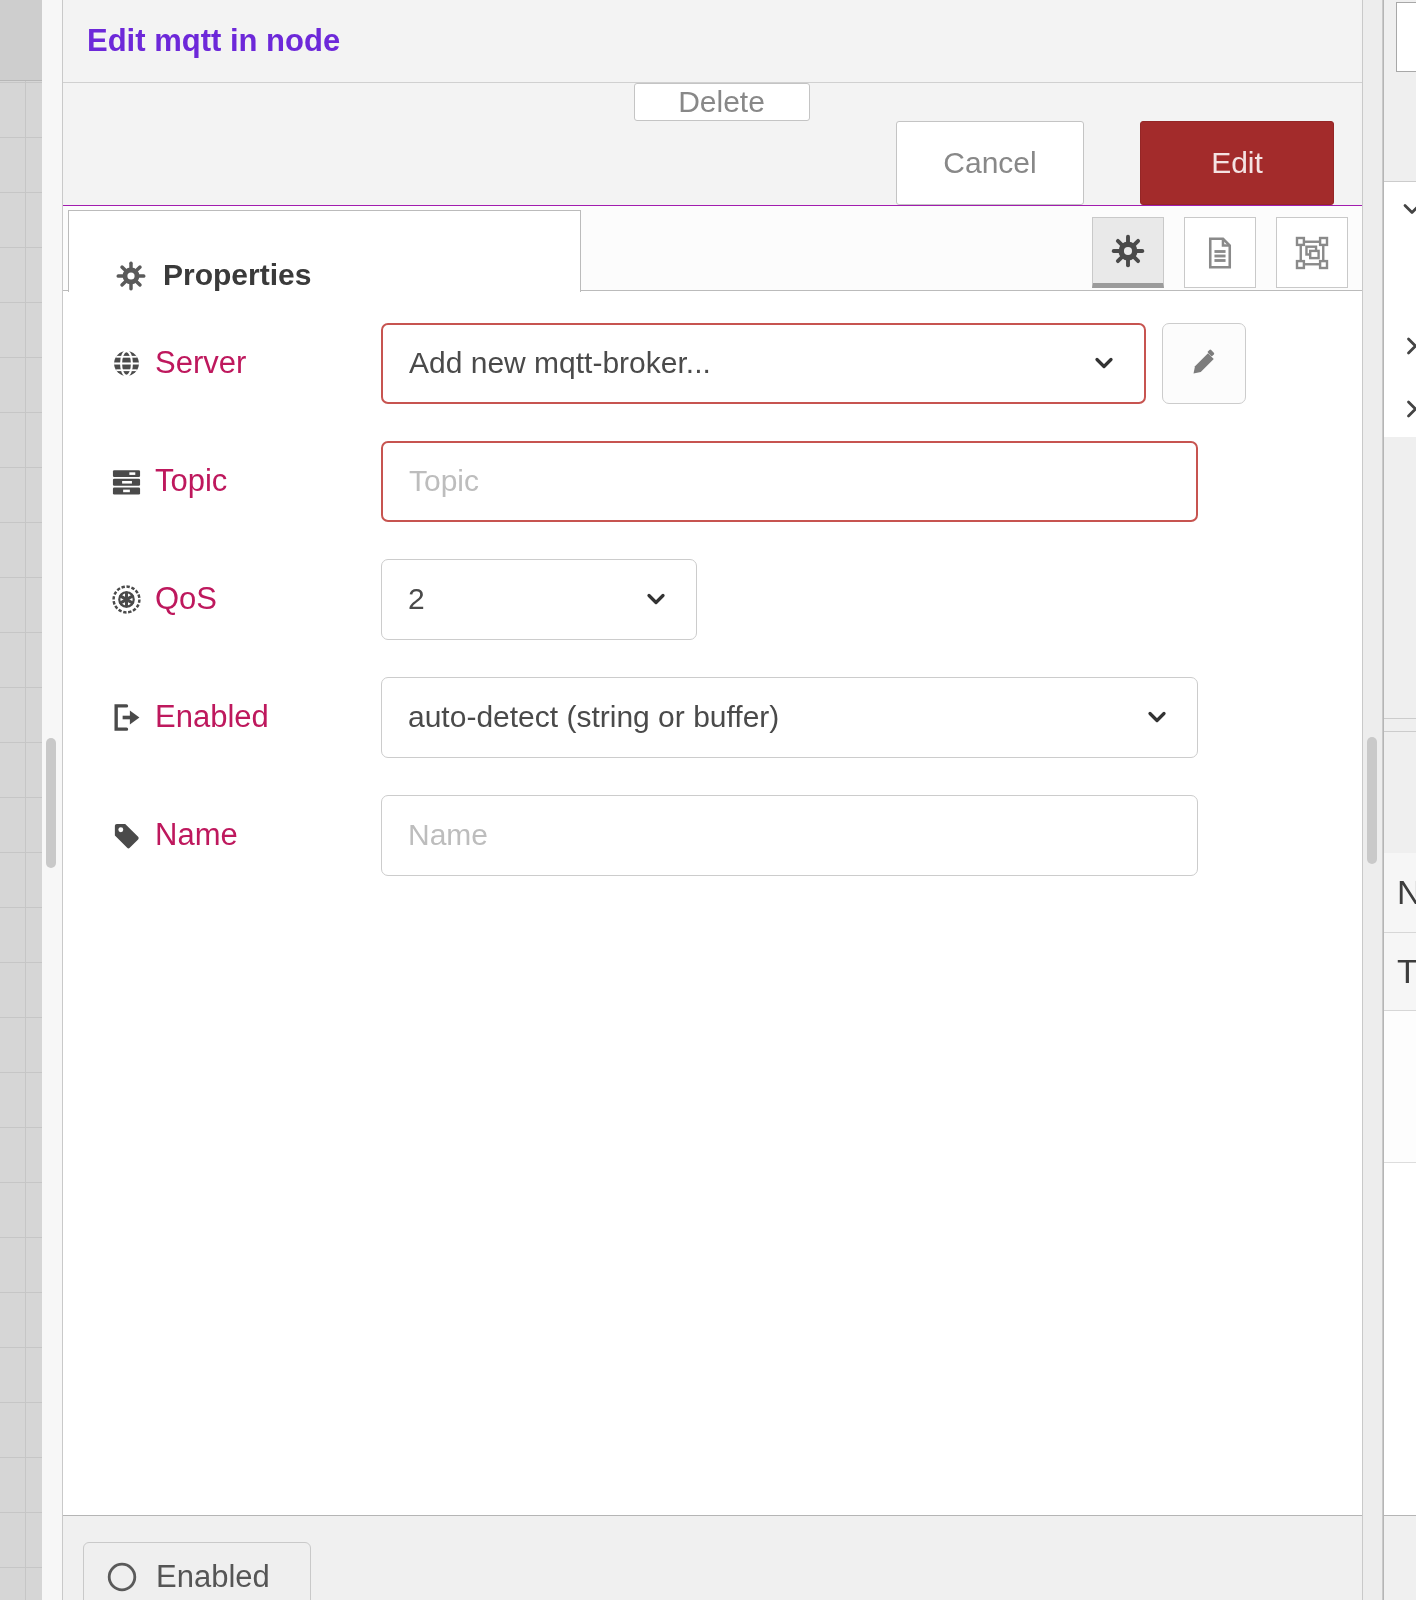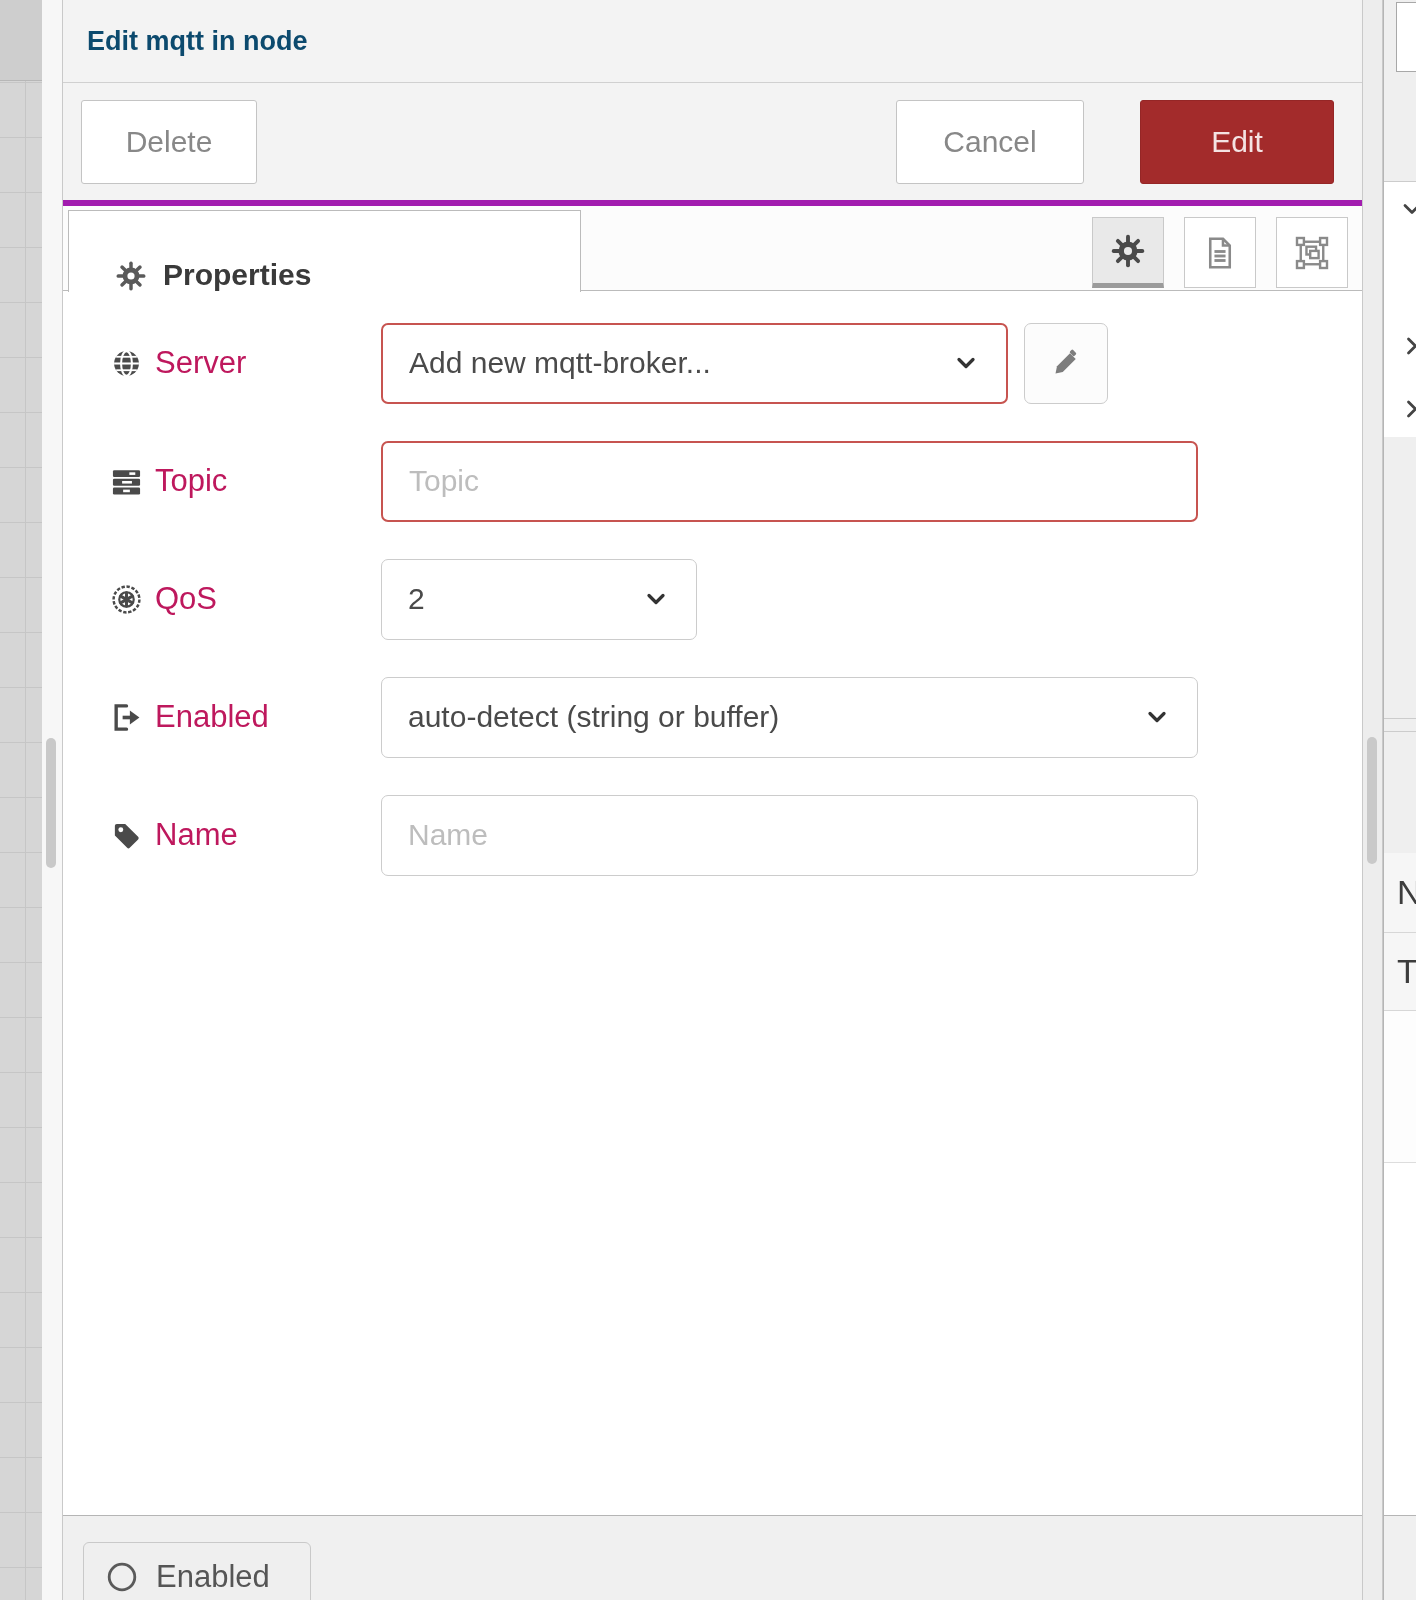"Edit mqtt in node" .dialog-title { color: #0c4a6e -> #6d28d9; font-size: 27px -> 31px }
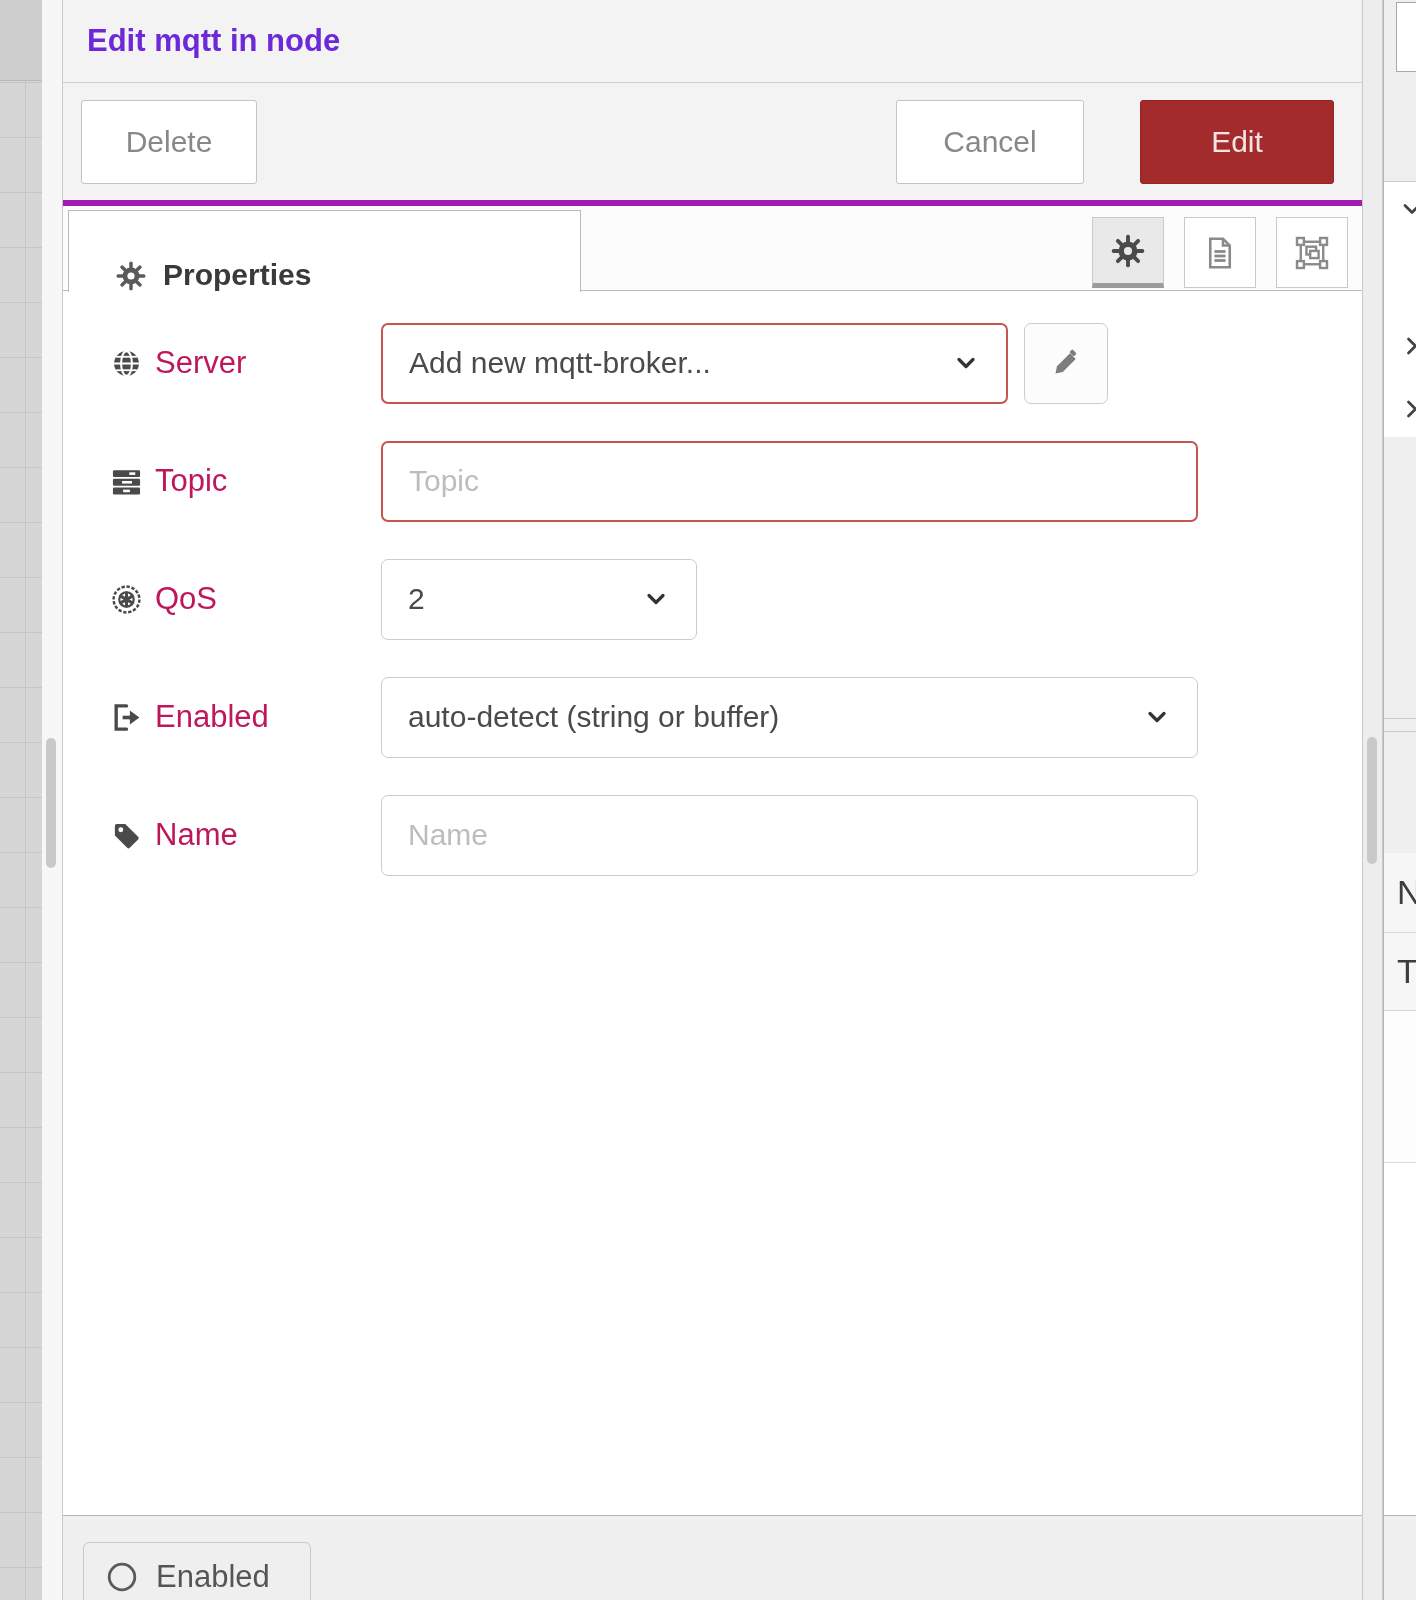"Delete" .button-row { border-bottom: 6px solid #a21caf -> 1px solid #a21caf; flex-direction: none -> column }
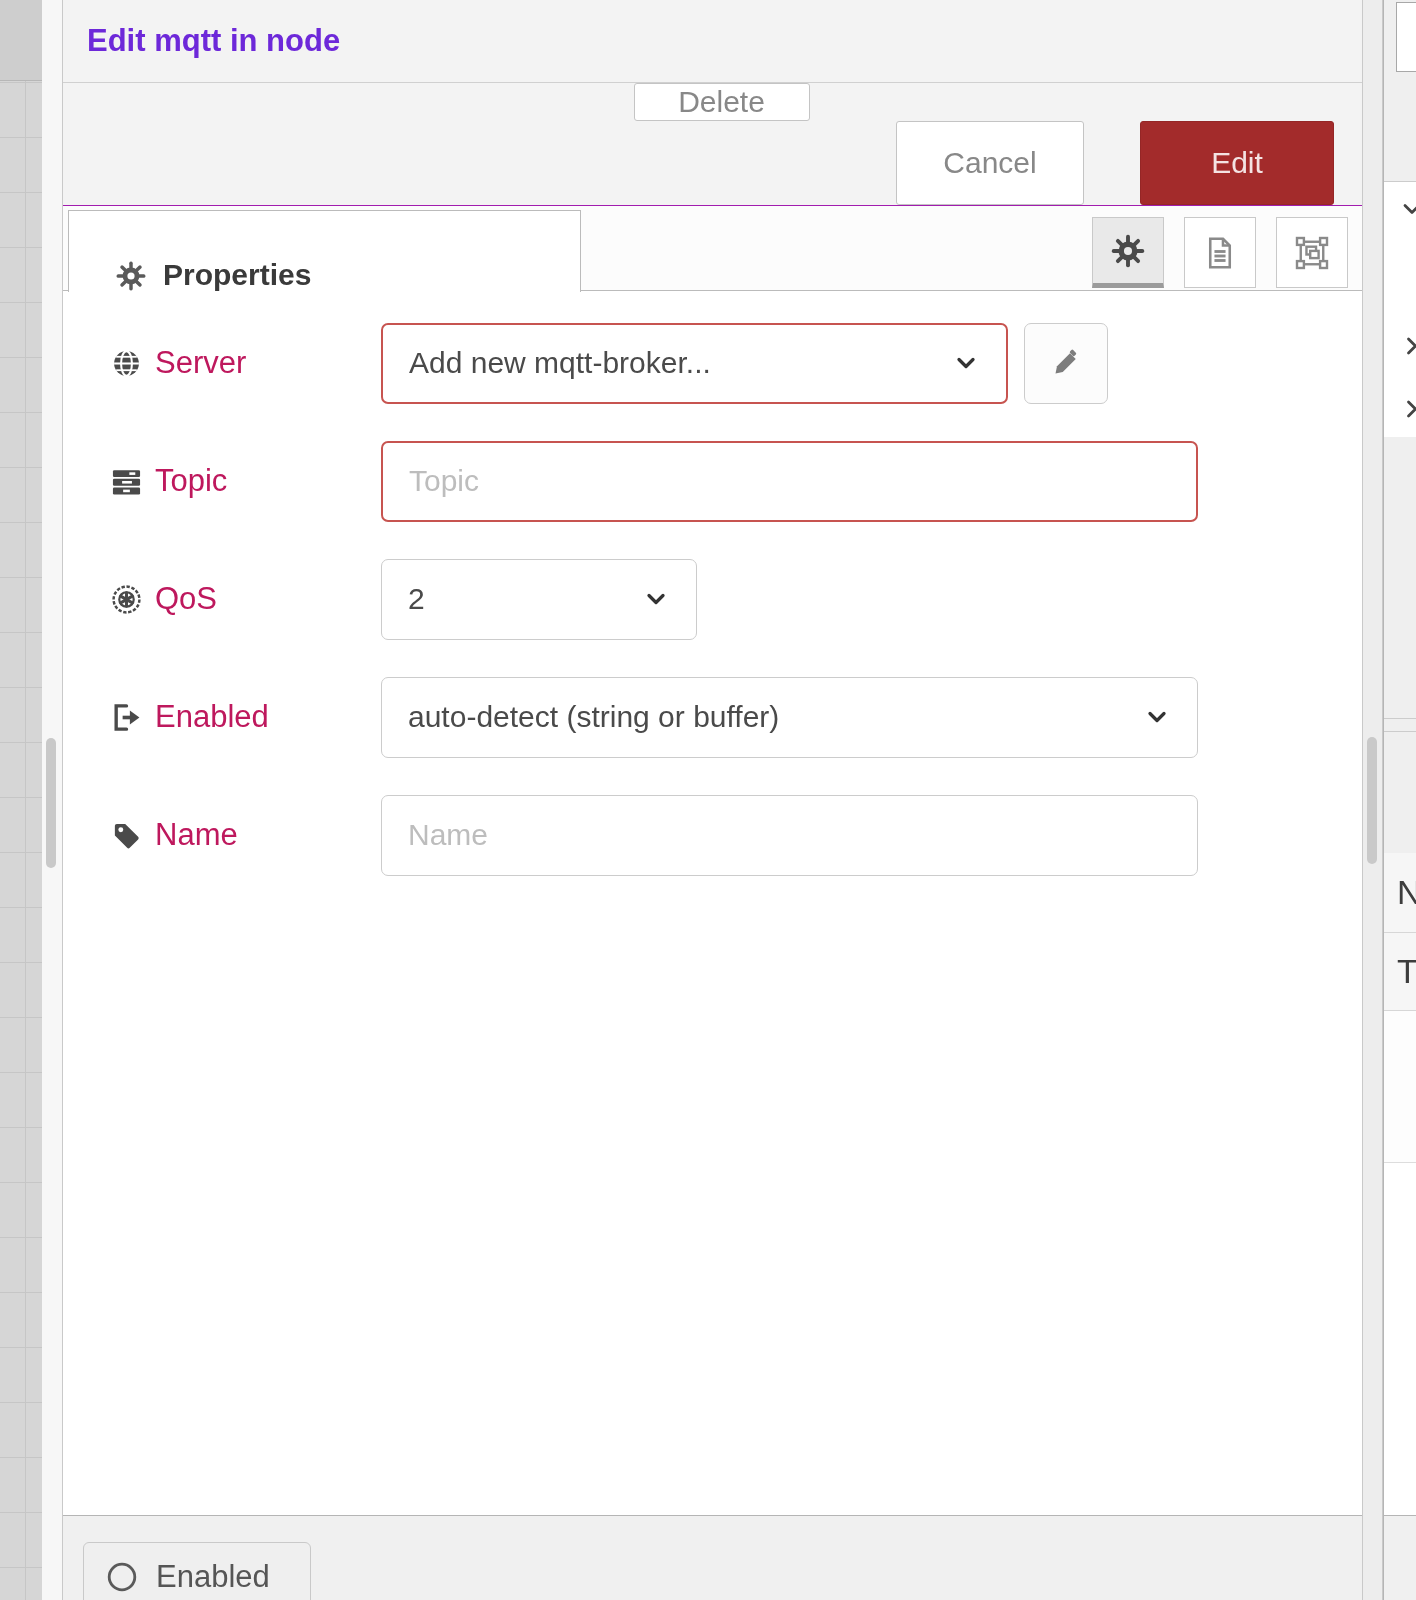"Add new mqtt-broker..." .select-server { width: 627px -> 765px }
